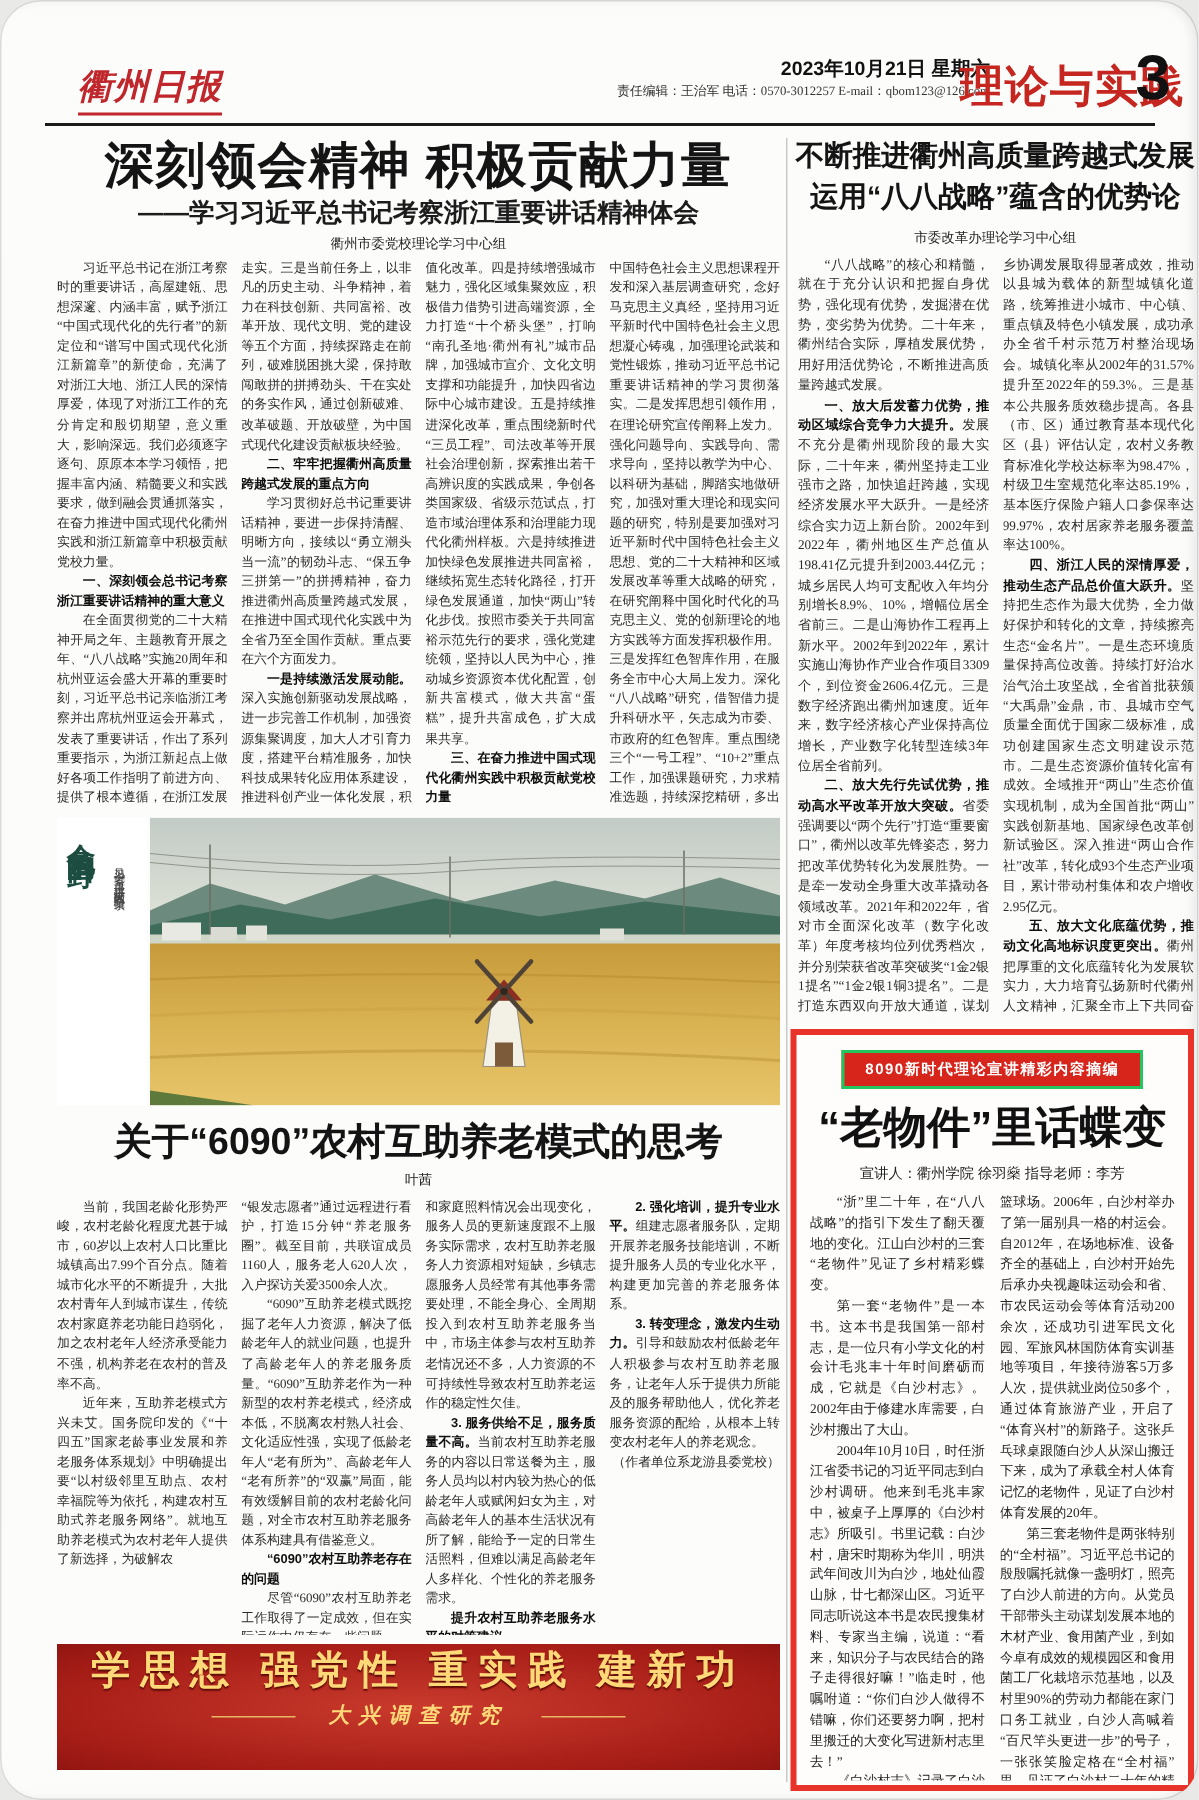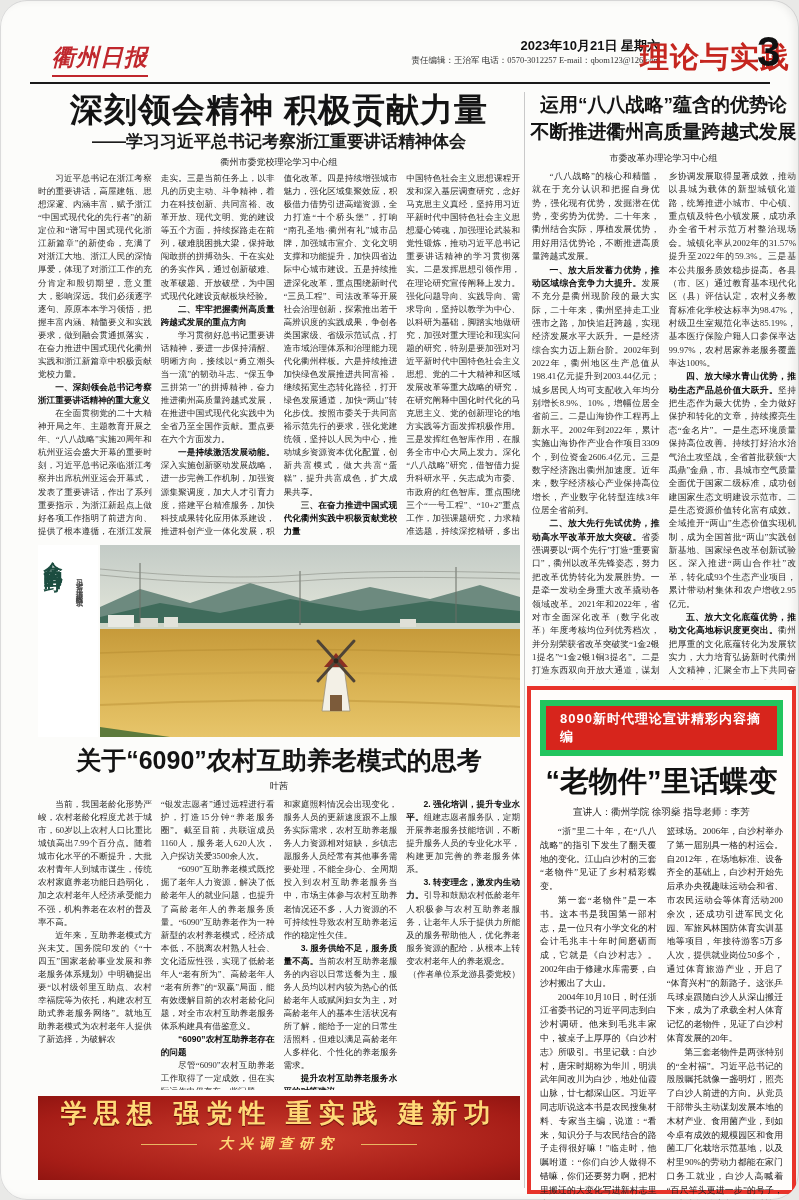"运用“八八战略”蕴含的优势论" div { order: before "不断推进衢州高质量跨越式发展" -> after "不断推进衢州高质量跨越式发展" }
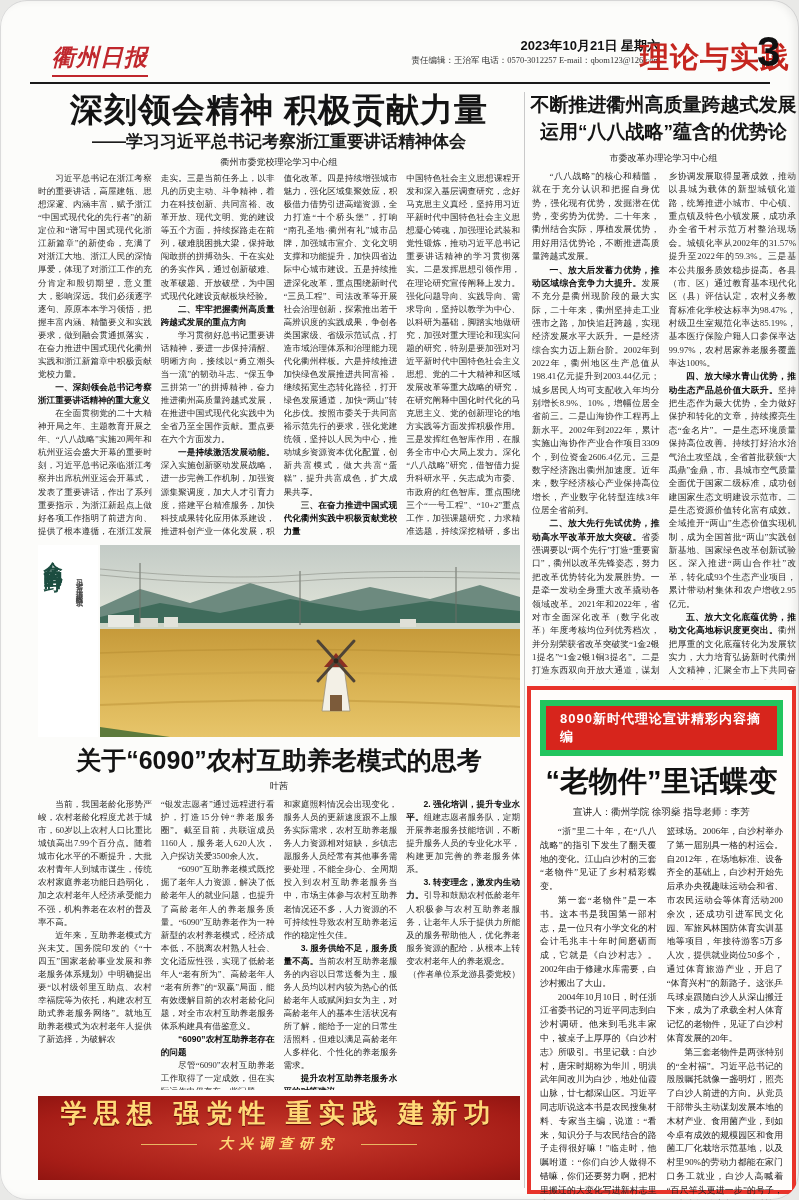"四、放大绿水青山优势，推动生态产品总价值大跃升。" b.lead { text: 放大绿水青山优势 -> 浙江人民的深情厚爱 }
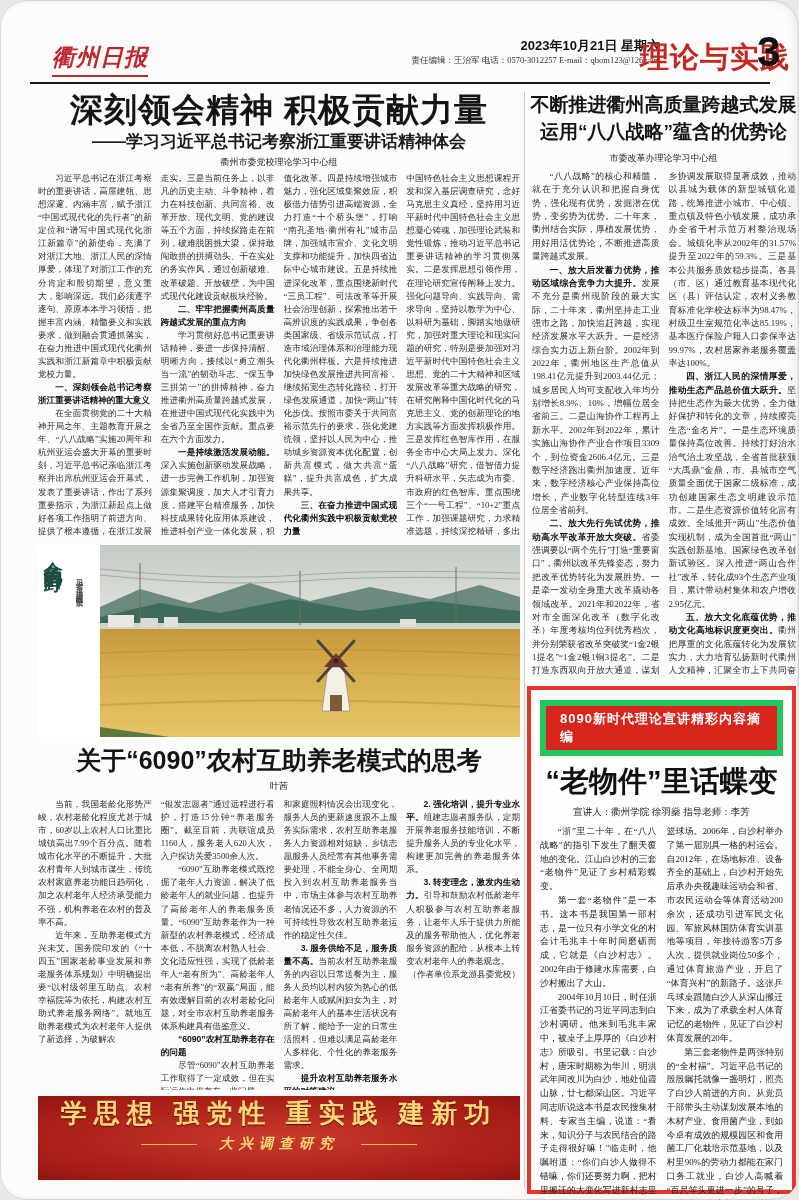"8090新时代理论宣讲精彩内容摘编" .lecture-badge { border: 6px solid #22c55e -> 2px solid #22c55e; font-size: 13px -> 10px }
